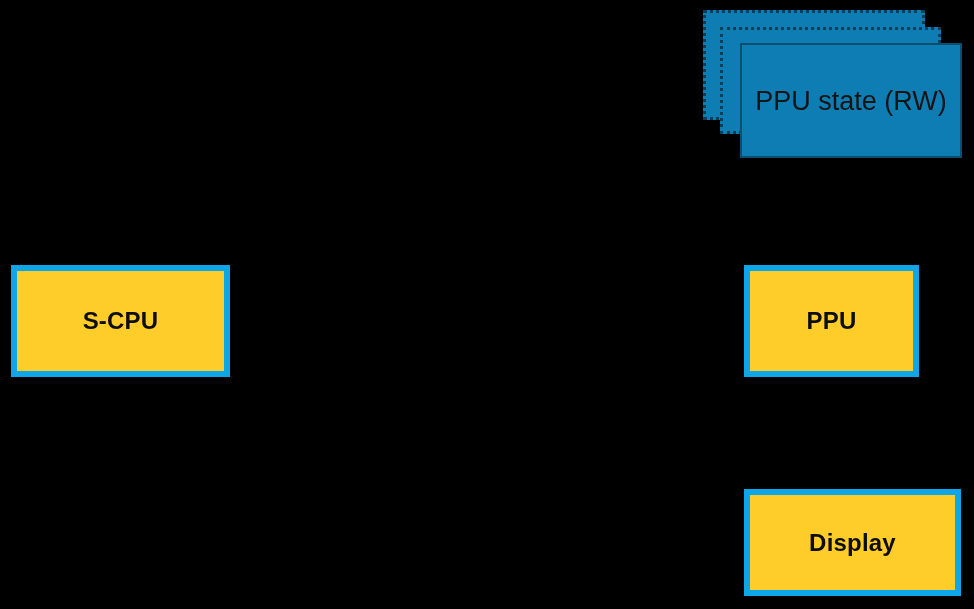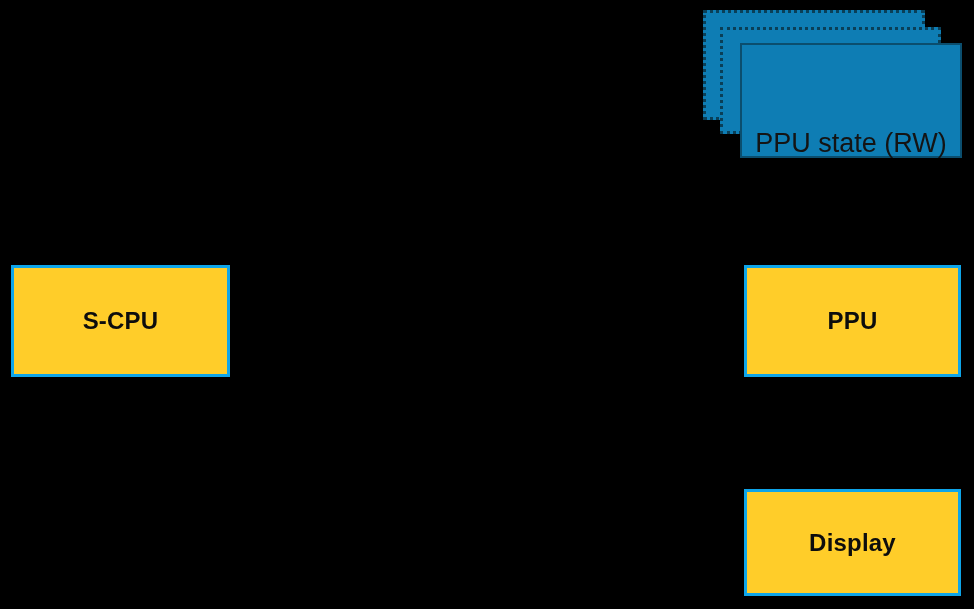"PPU state (RW)" .state-card.solid { align-items: flex-end -> none }
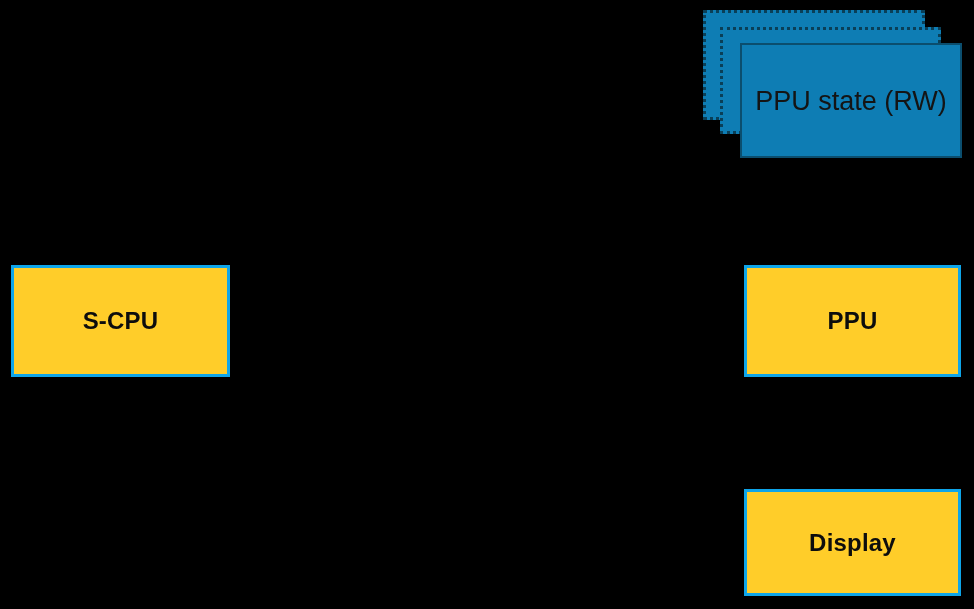"S-CPU" .block { border: 3px solid #0ea5e9 -> 6px solid #0ea5e9 }
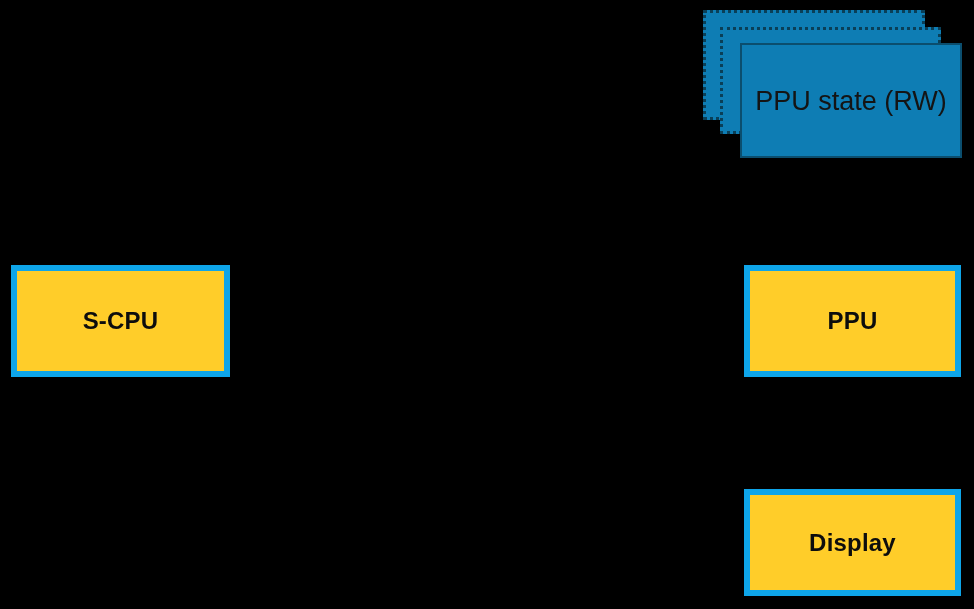"PPU" #block-ppu { width: 217px -> 175px }
